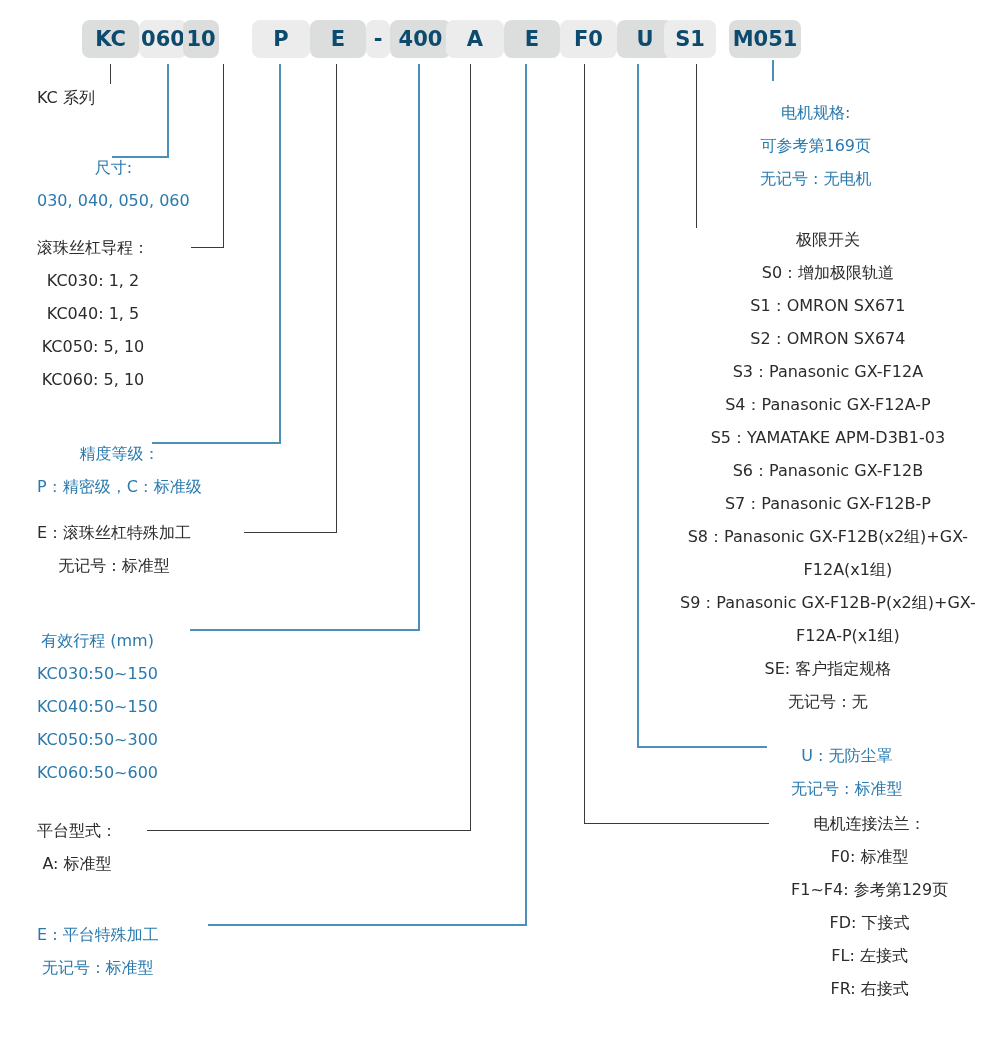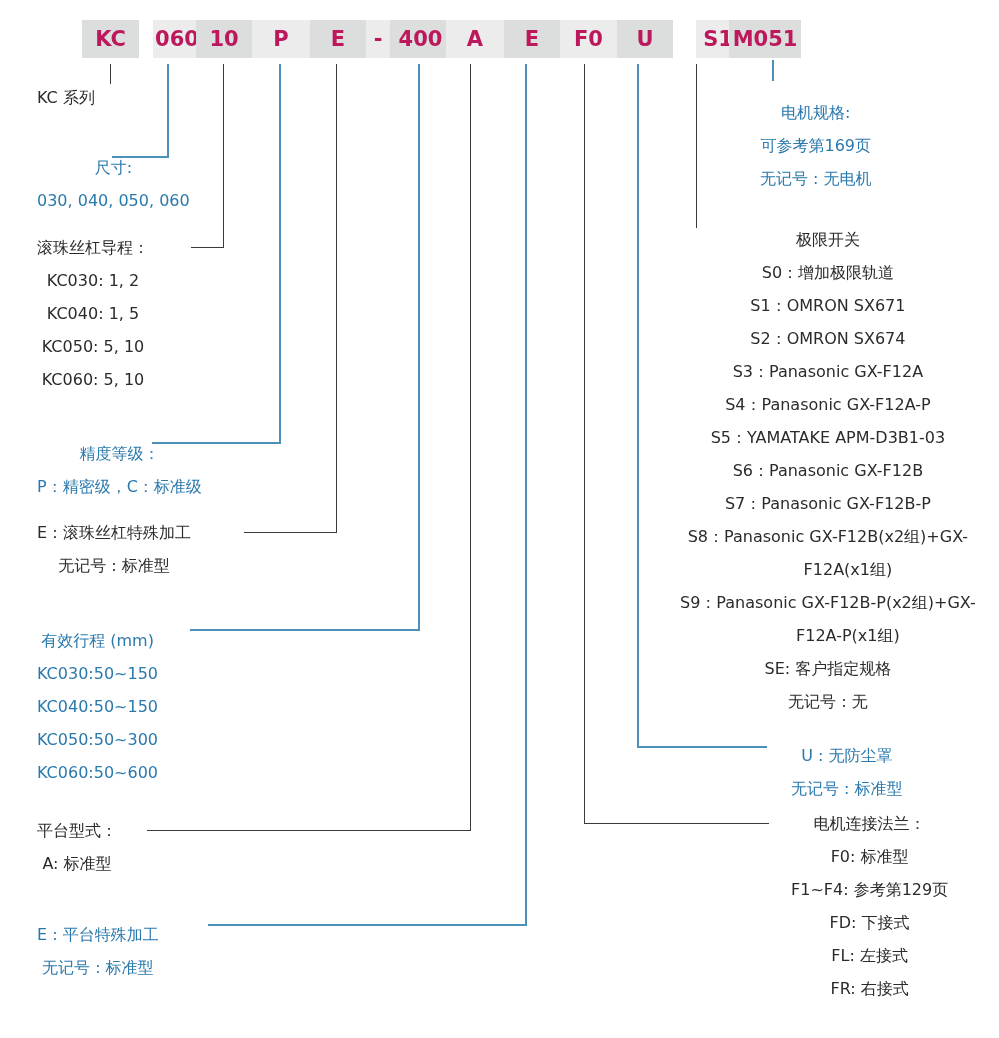"KC" .seg { border-radius: none -> 8px; color: #be185d -> #0c4a6e }
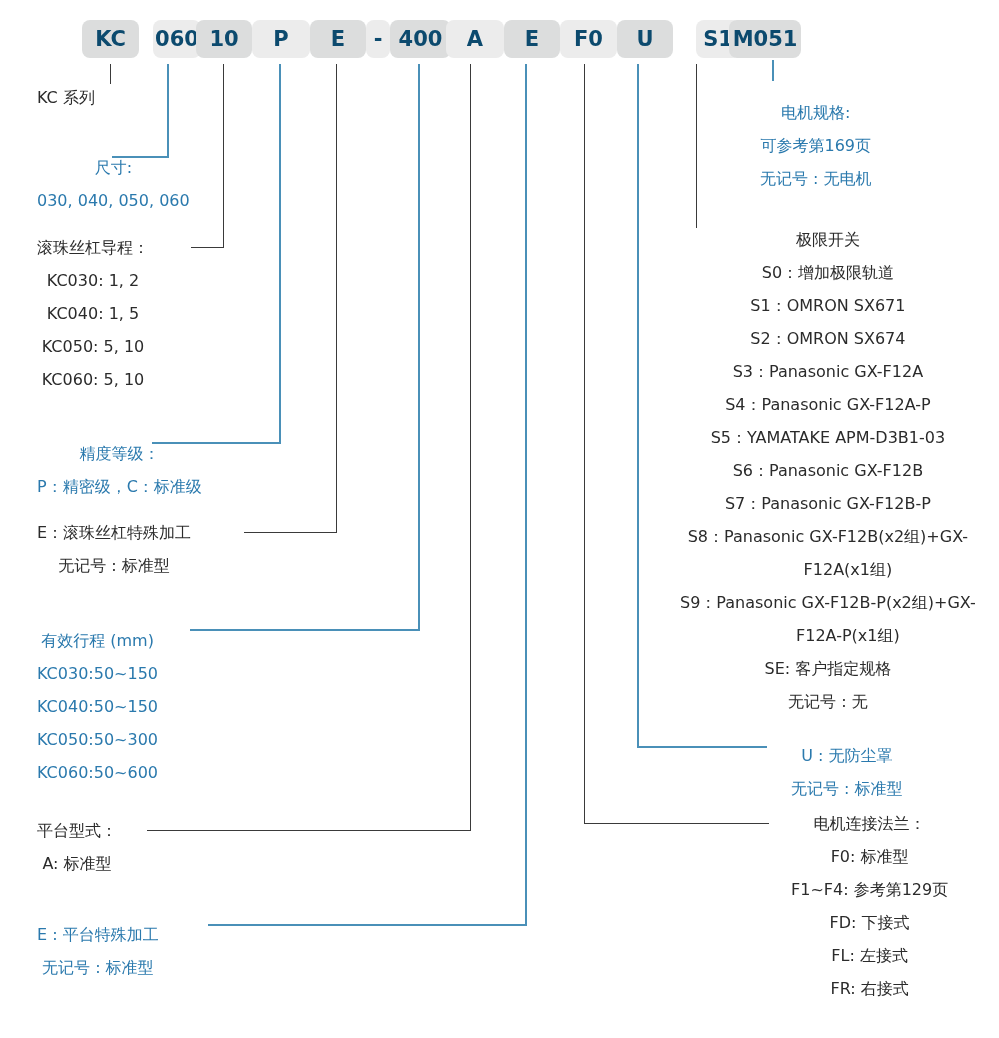"060" div.seg { left: 153px -> 139px }
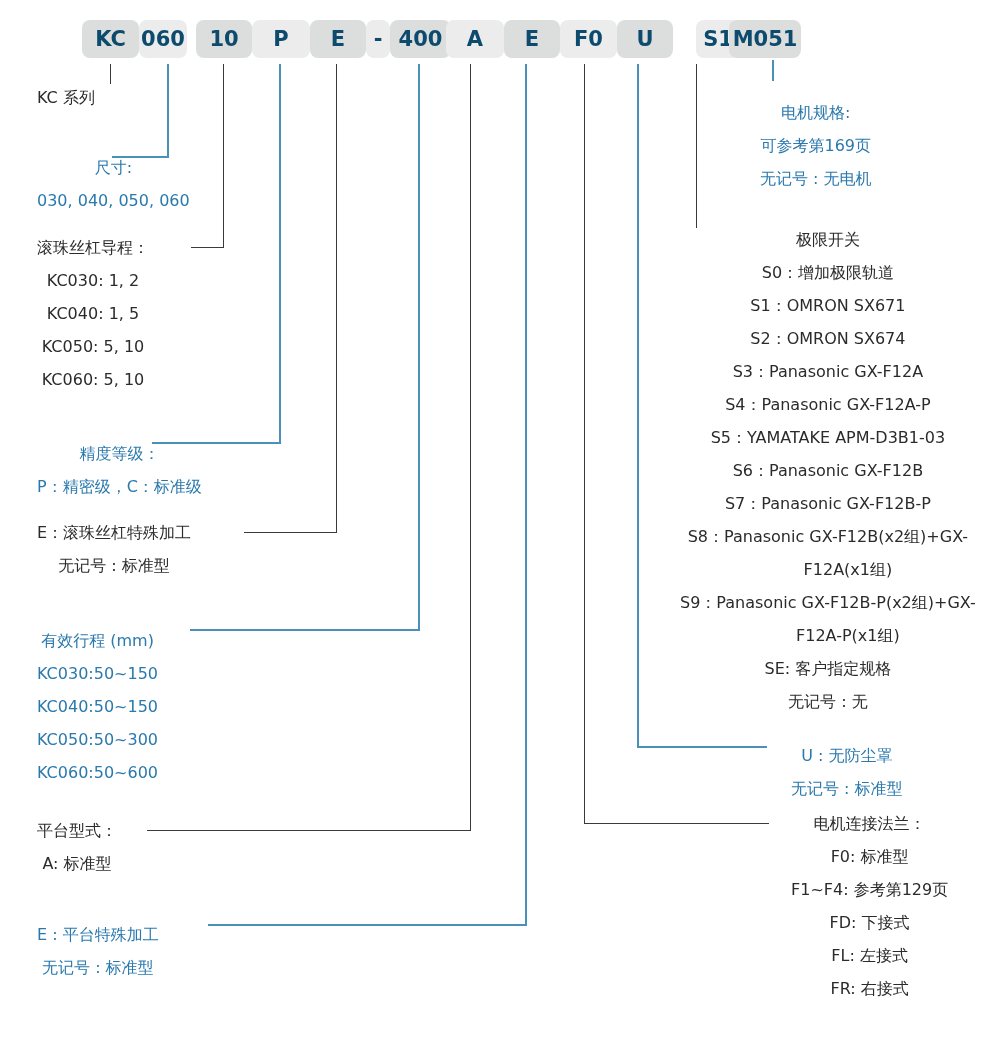"10" div.seg { left: 196px -> 183px; width: 56px -> 36px }
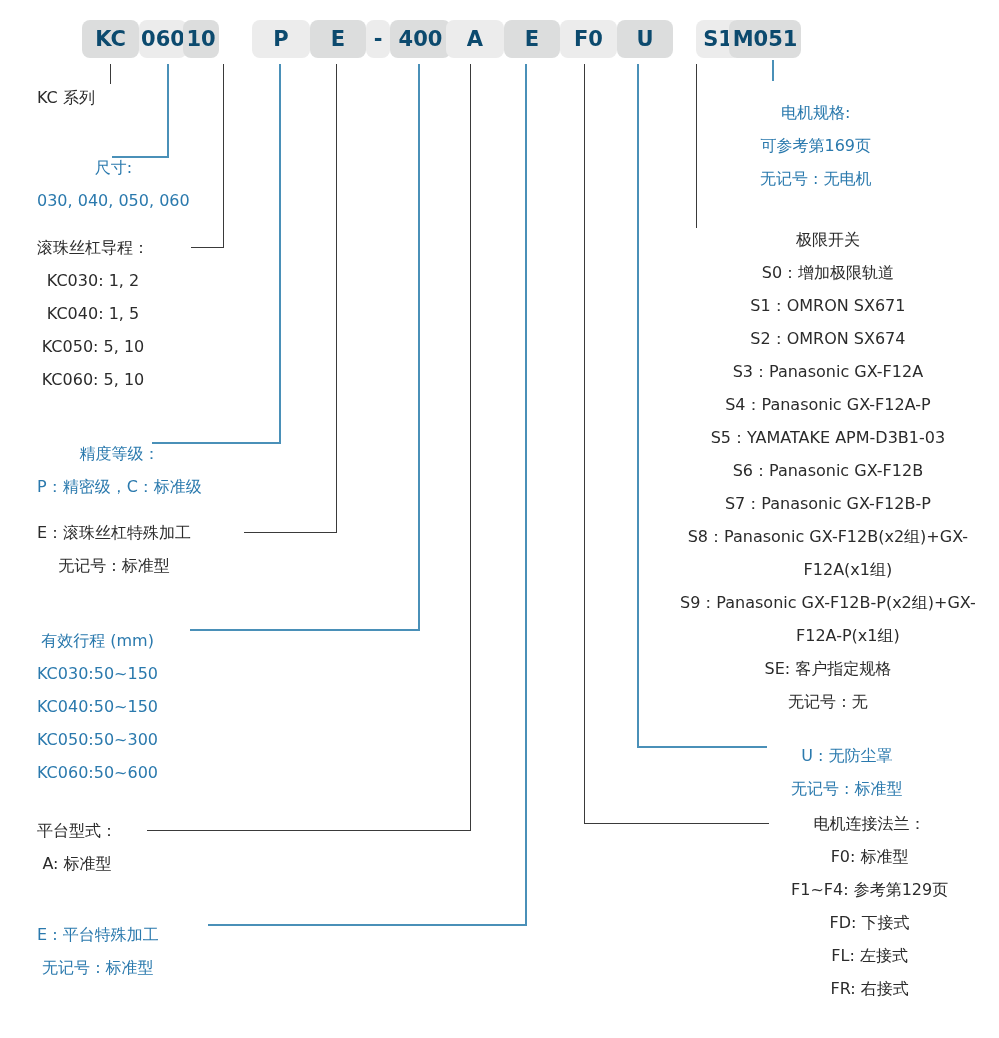"S1" div.seg { left: 696px -> 664px; width: 44px -> 52px }
